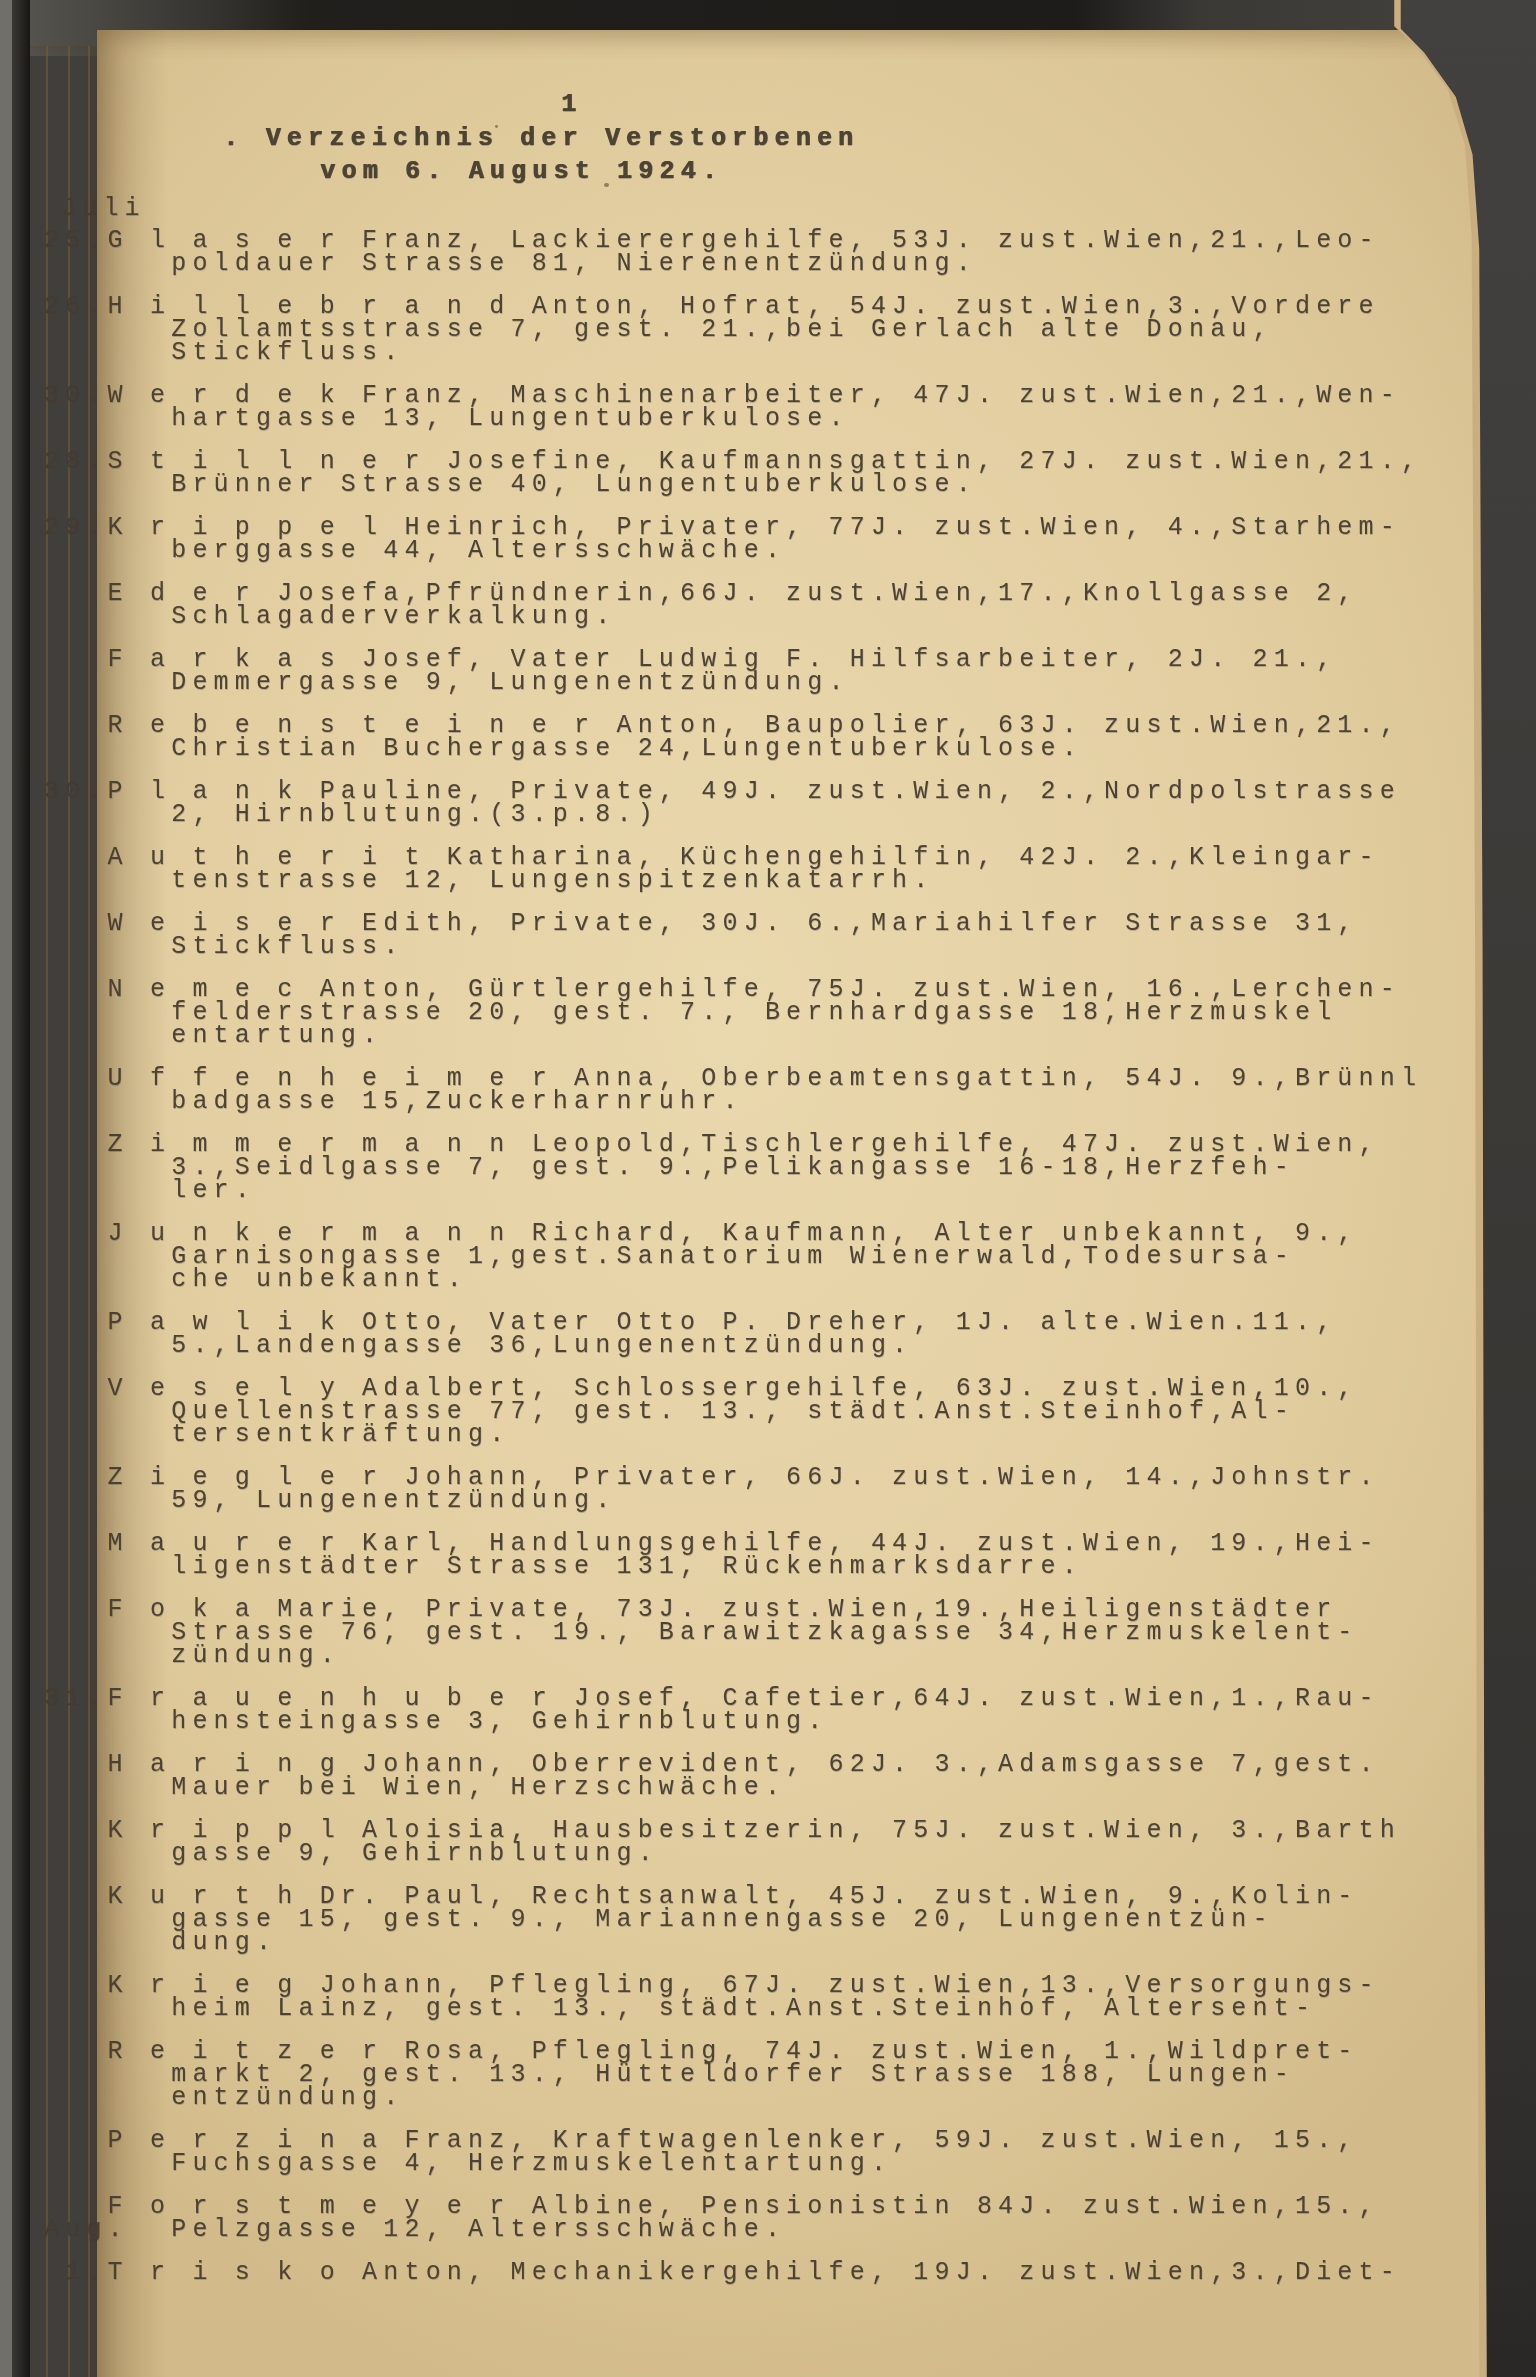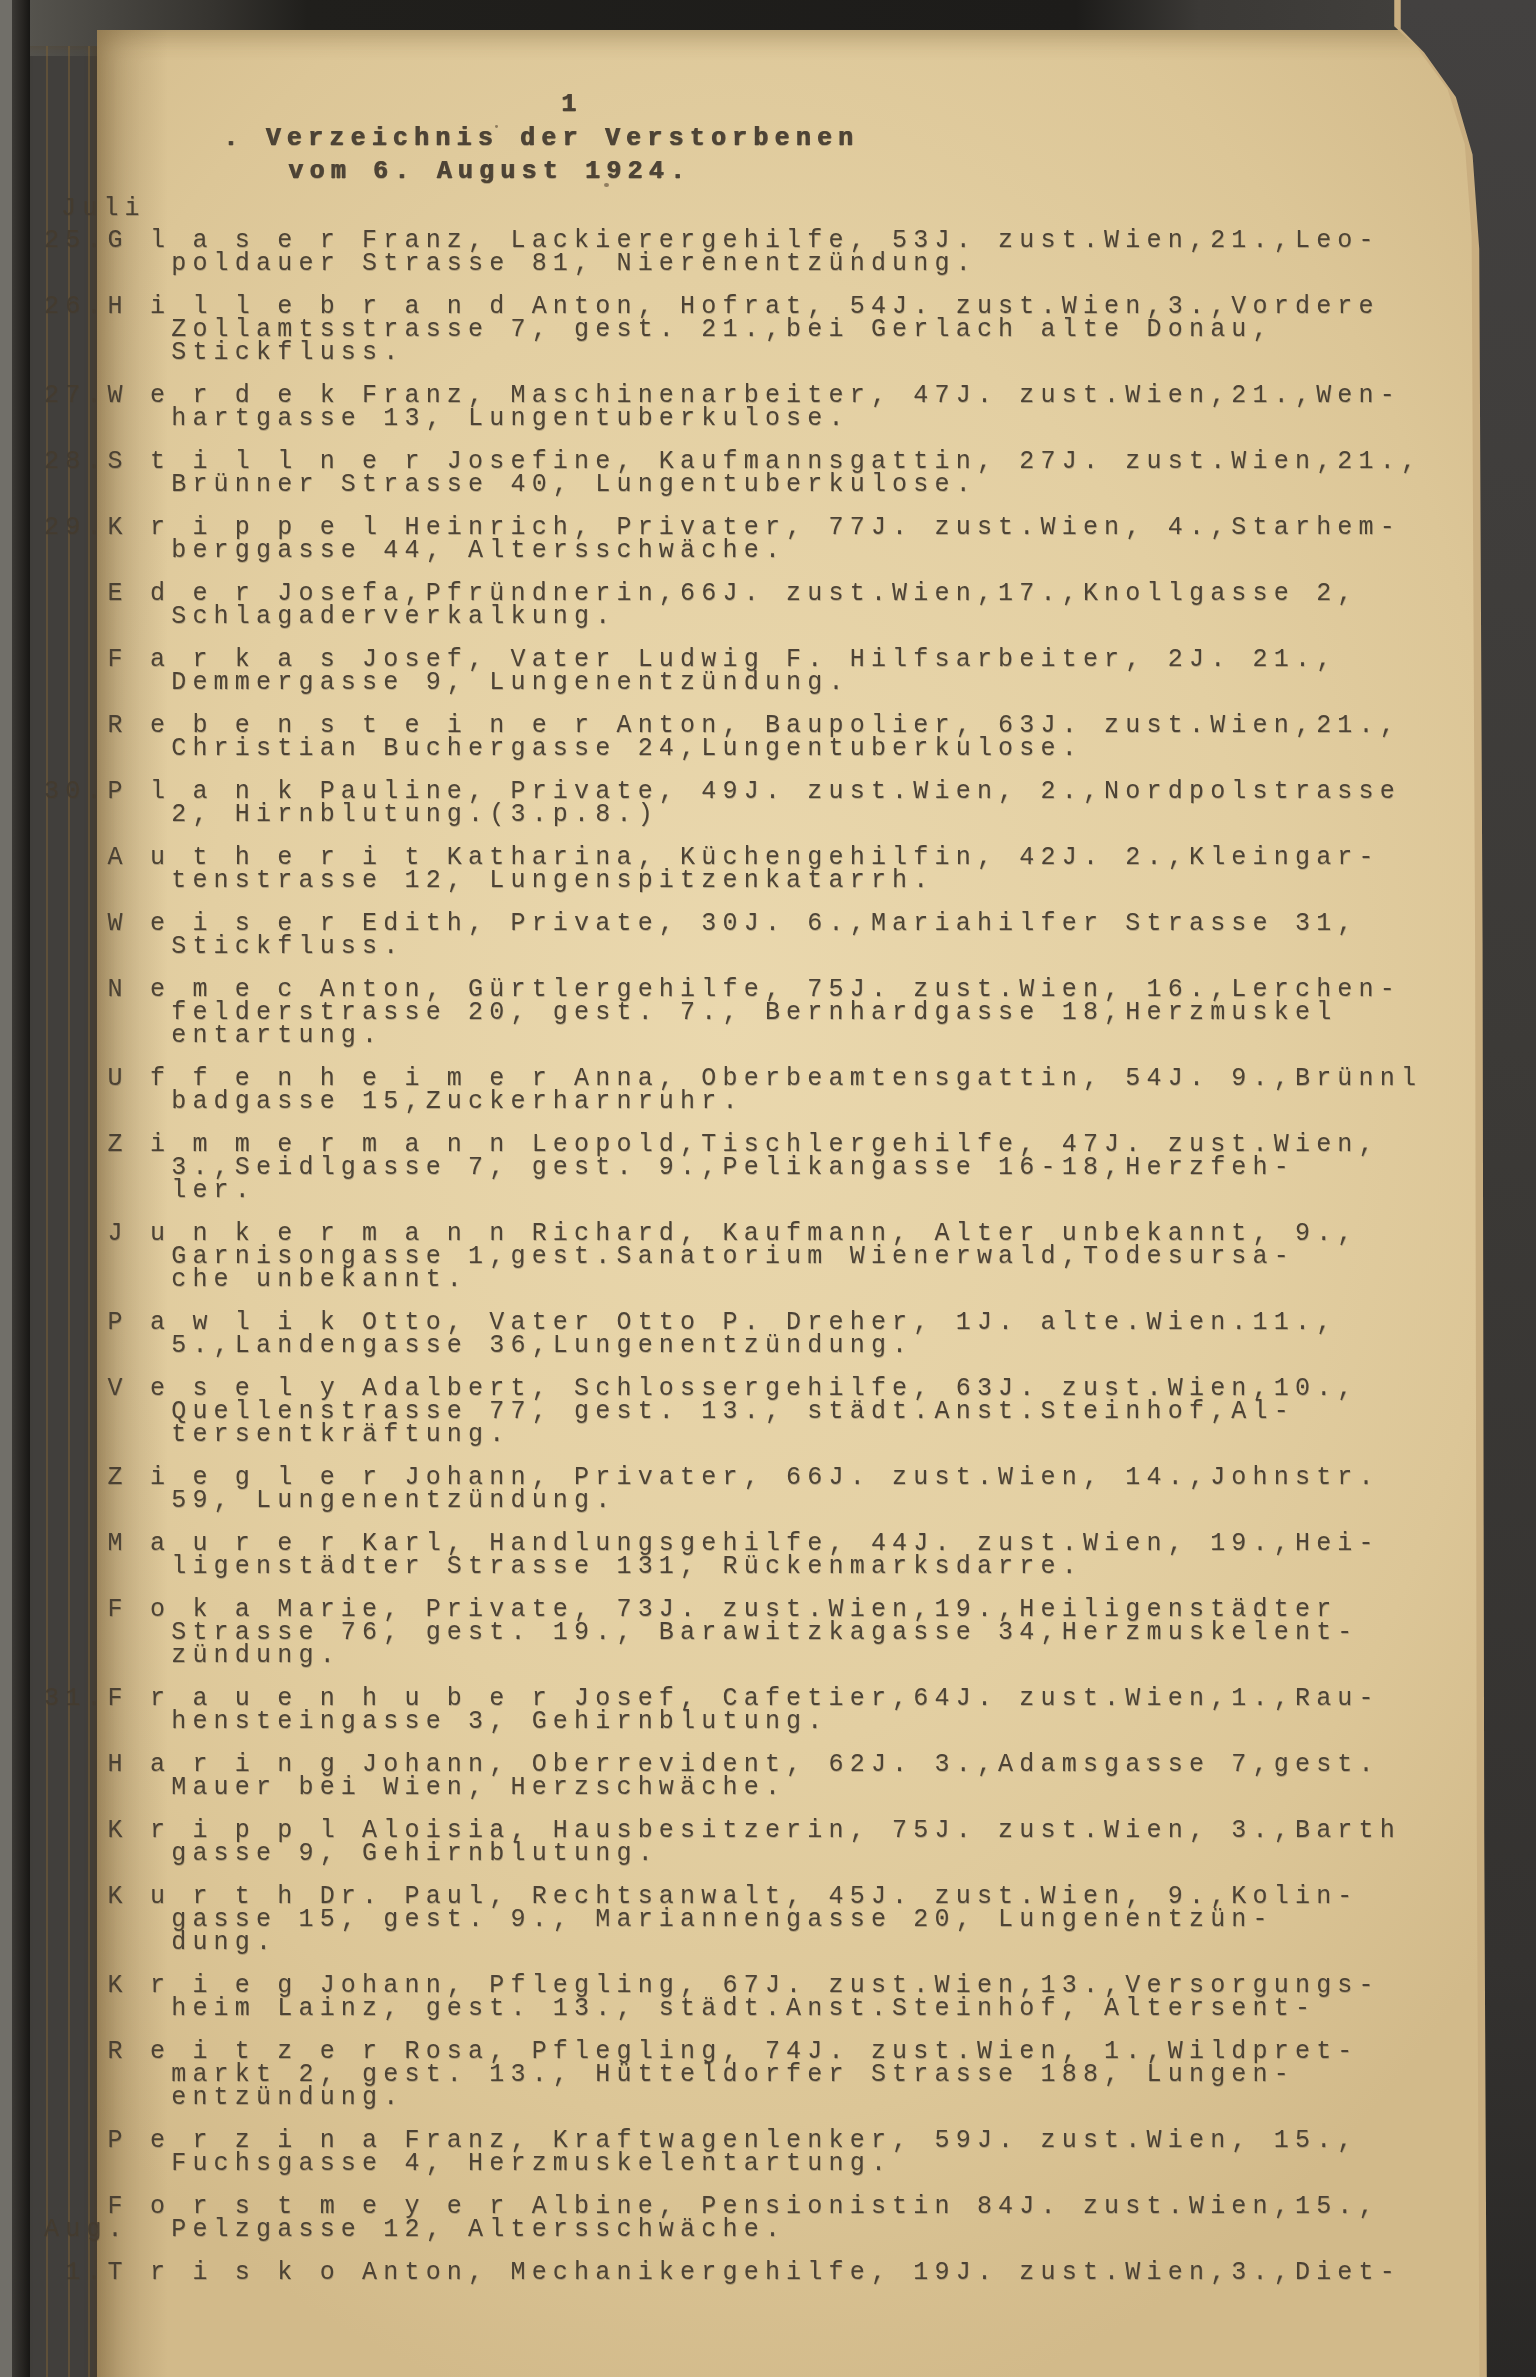"vom 6. August 1924." #title2 { left: 288px -> 320px }
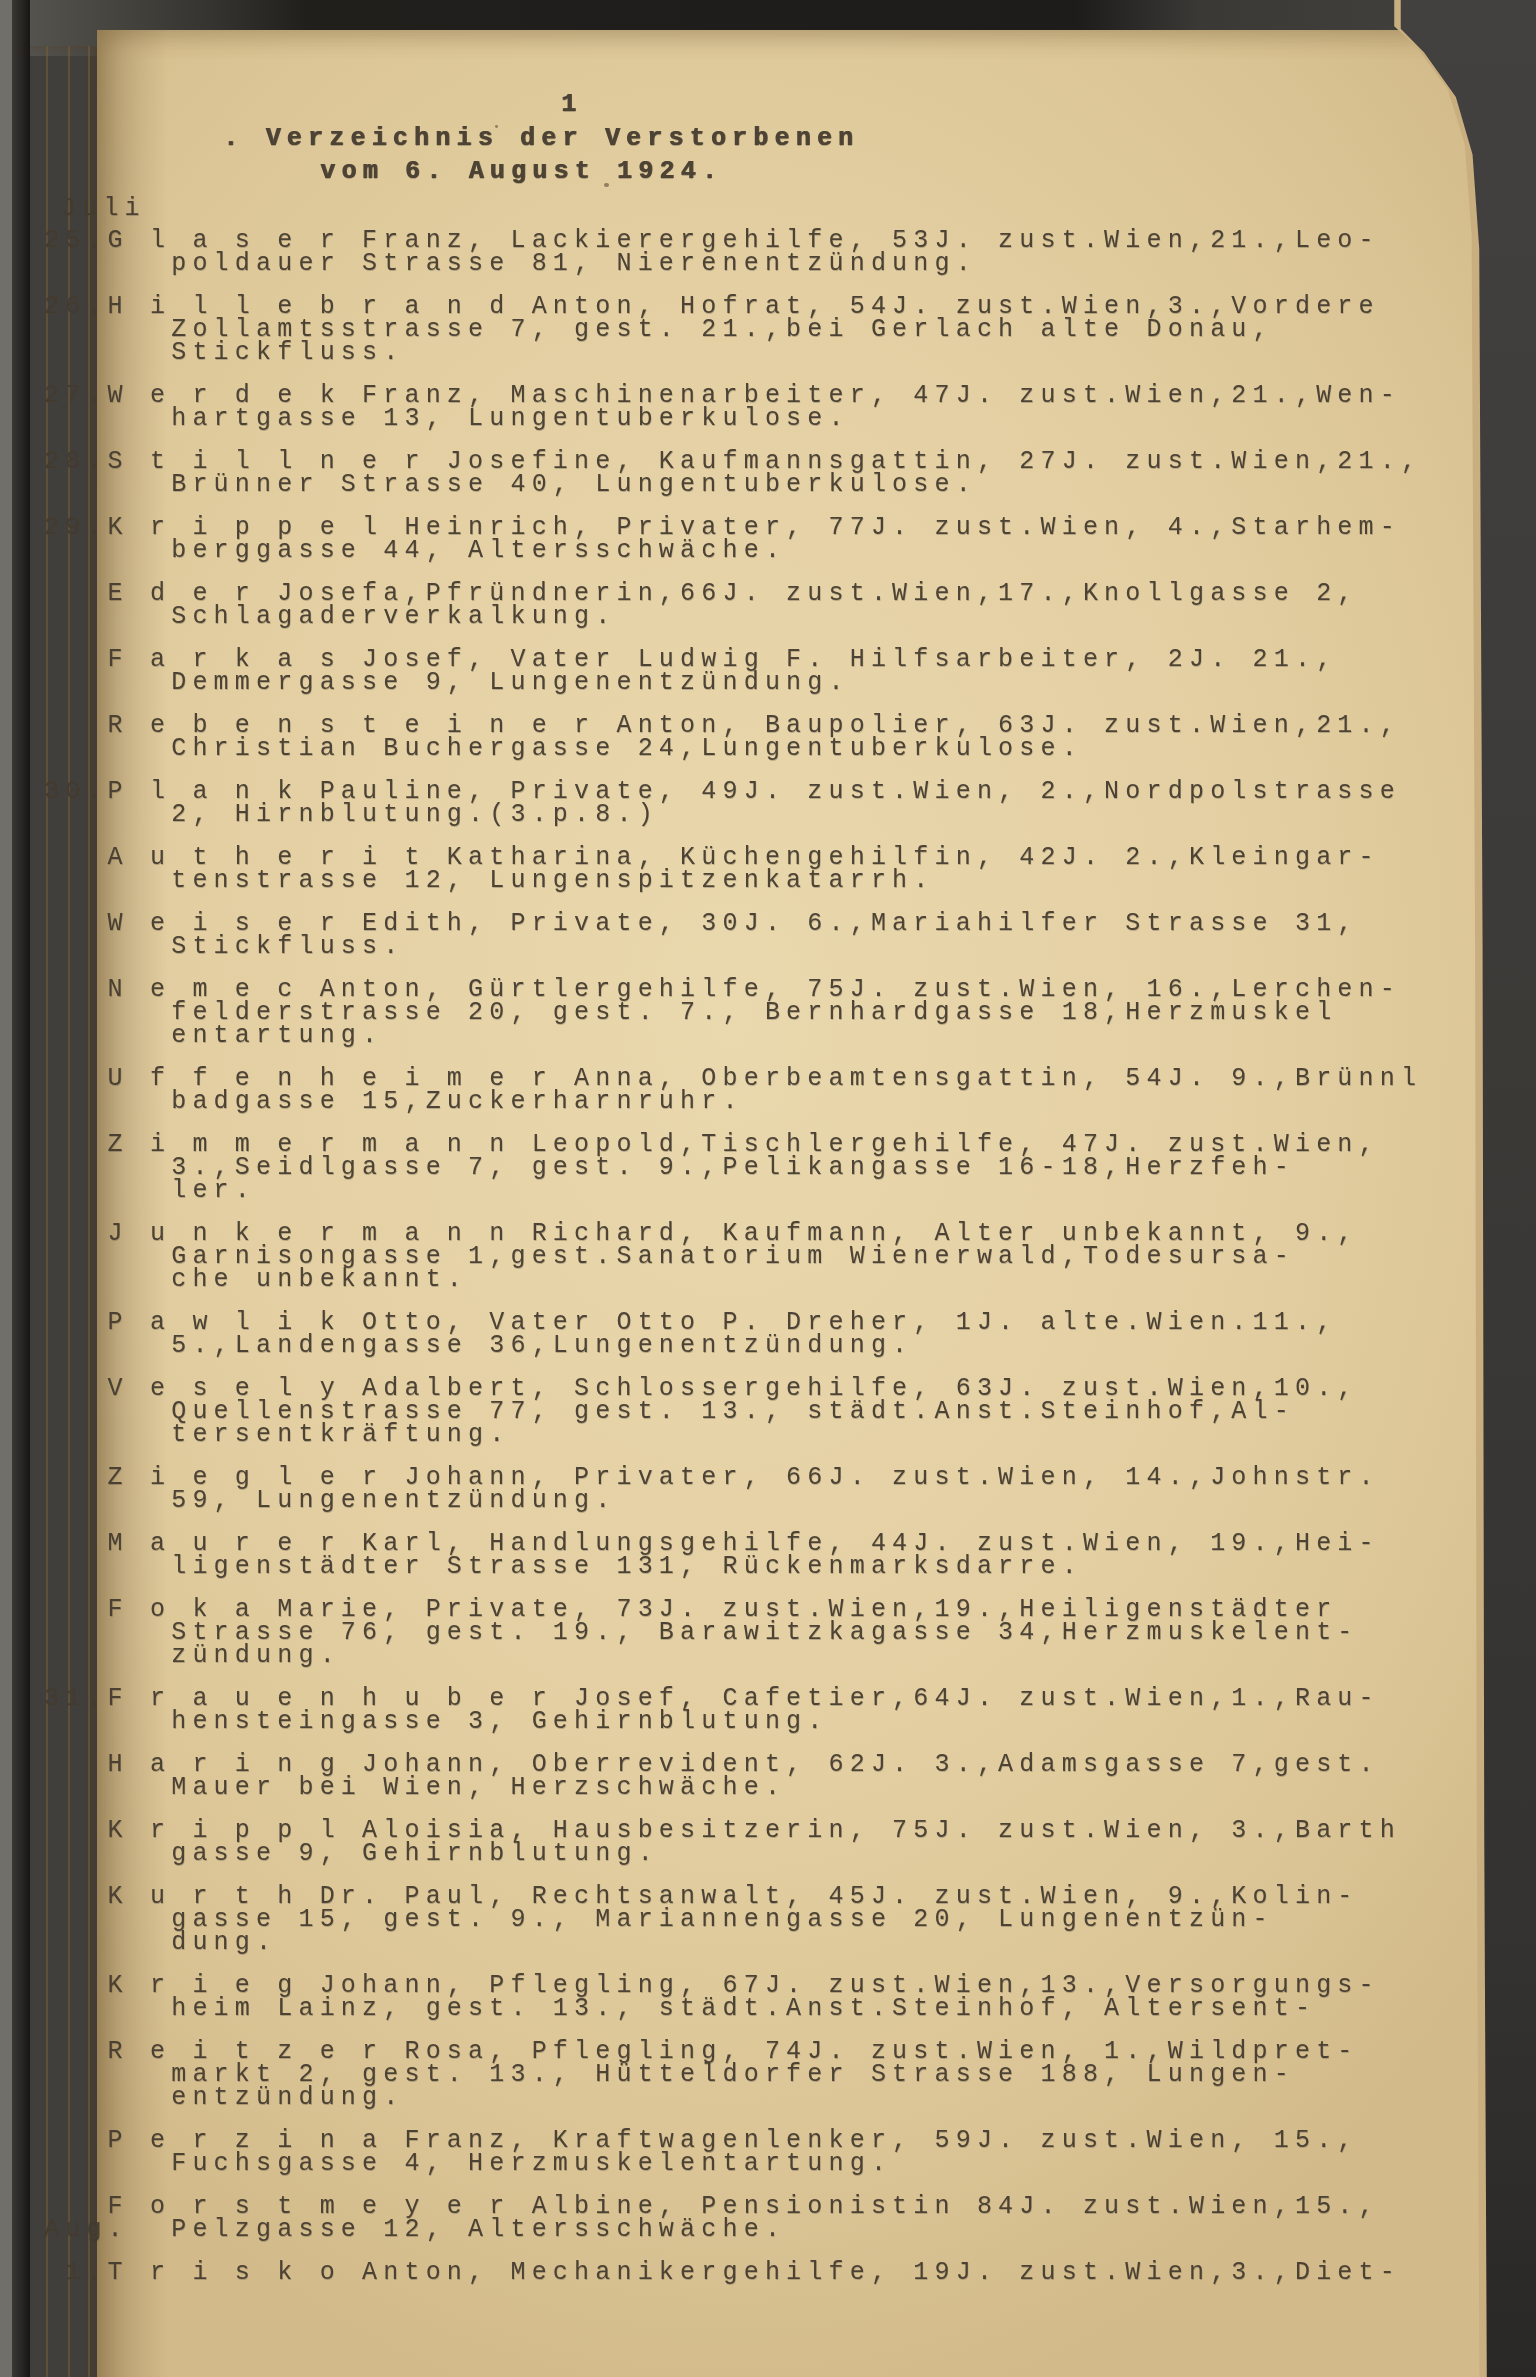"27.W e r d e" div.tline { text: 27.W -> 30.W }
